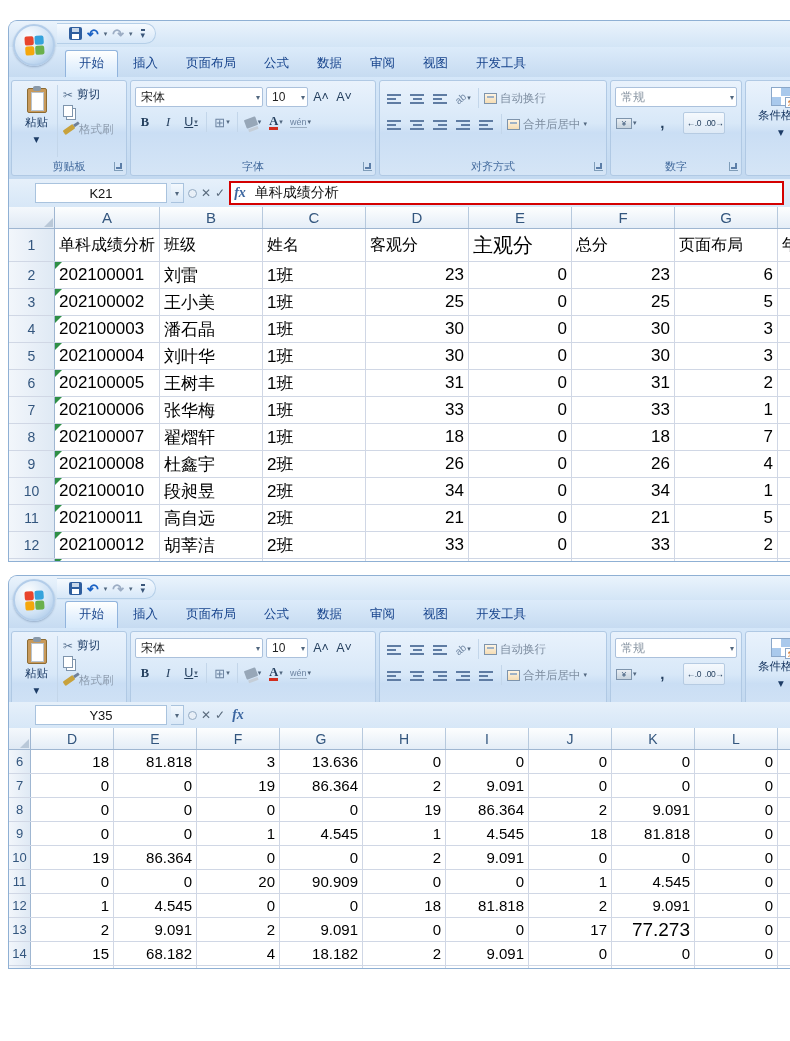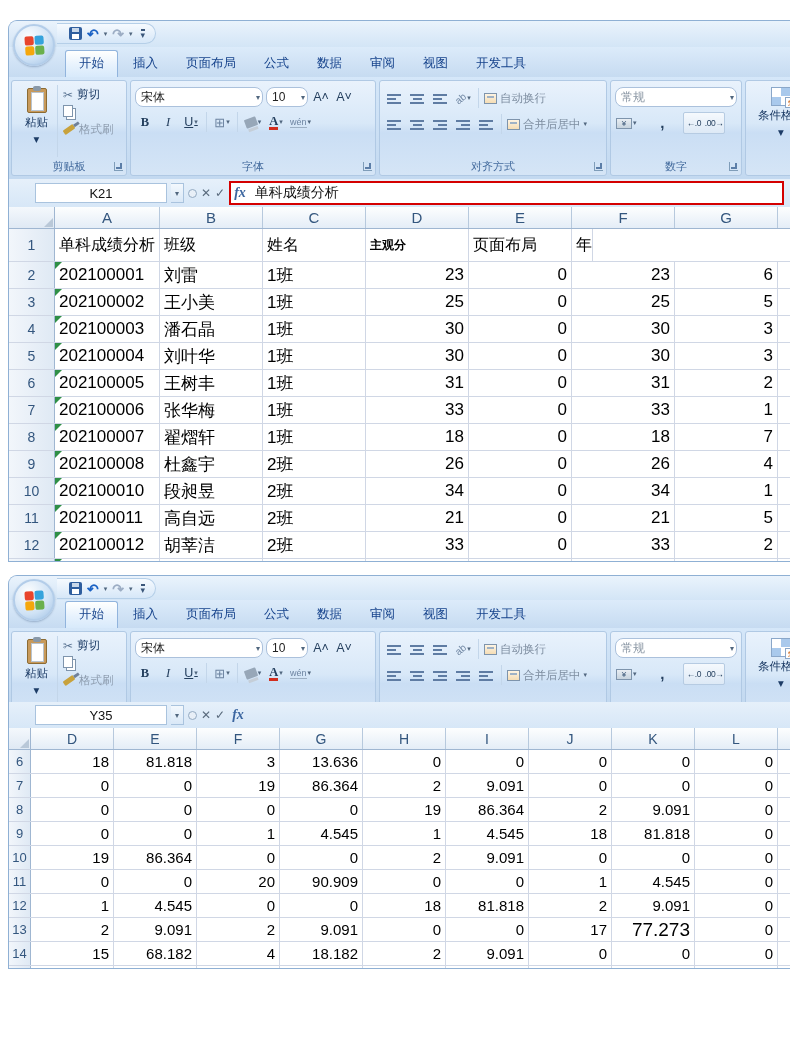"宋体" .combo { border-radius: 8px -> 2px }
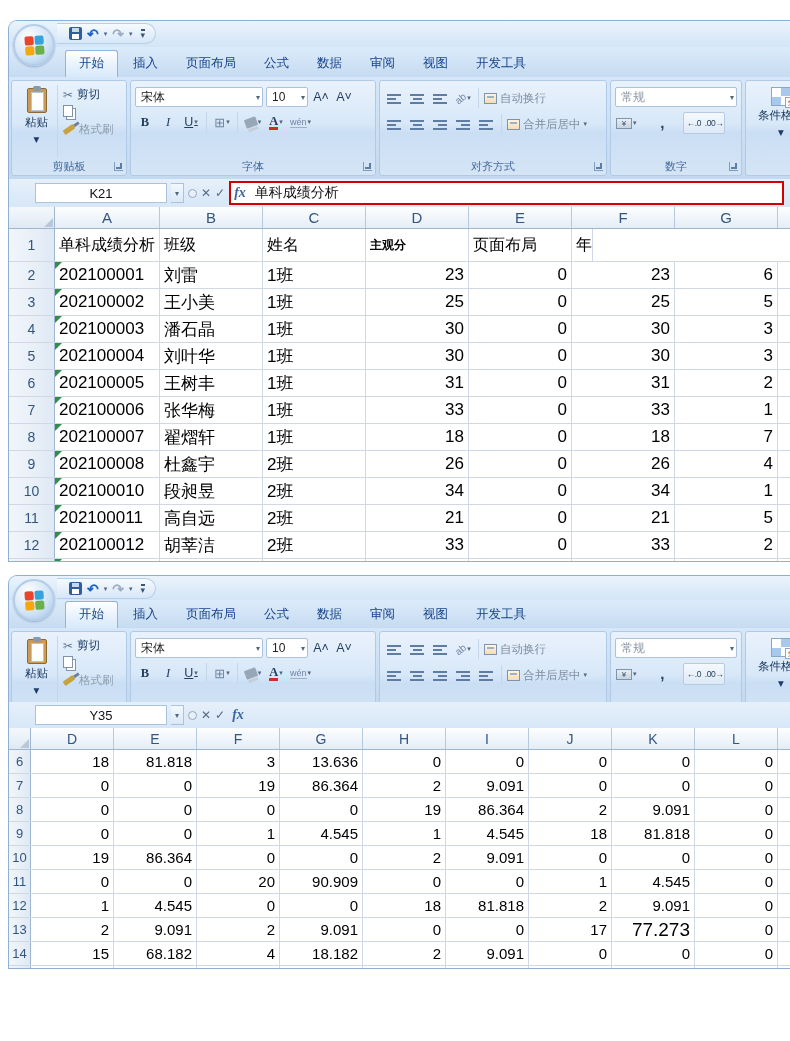"客观分" div.g-cell { html: none -> <div>客观分</div> }
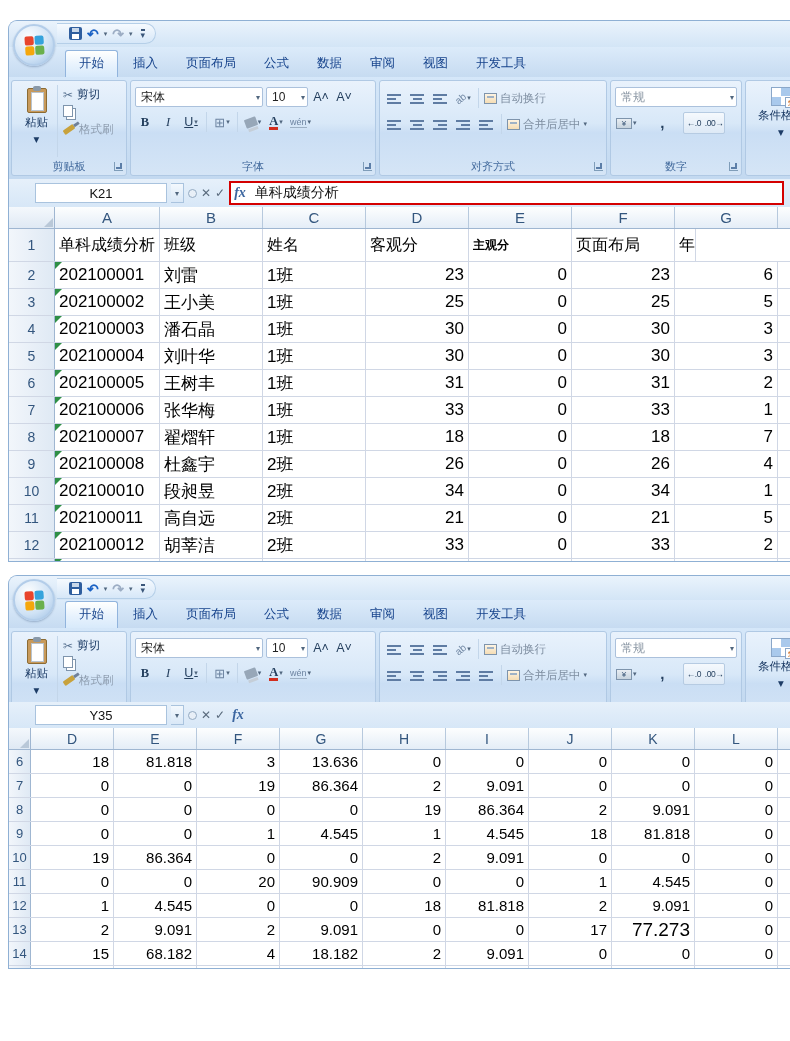"主观分" div.g-cell { font-size: 12px -> 20px; font-weight: bold -> none }
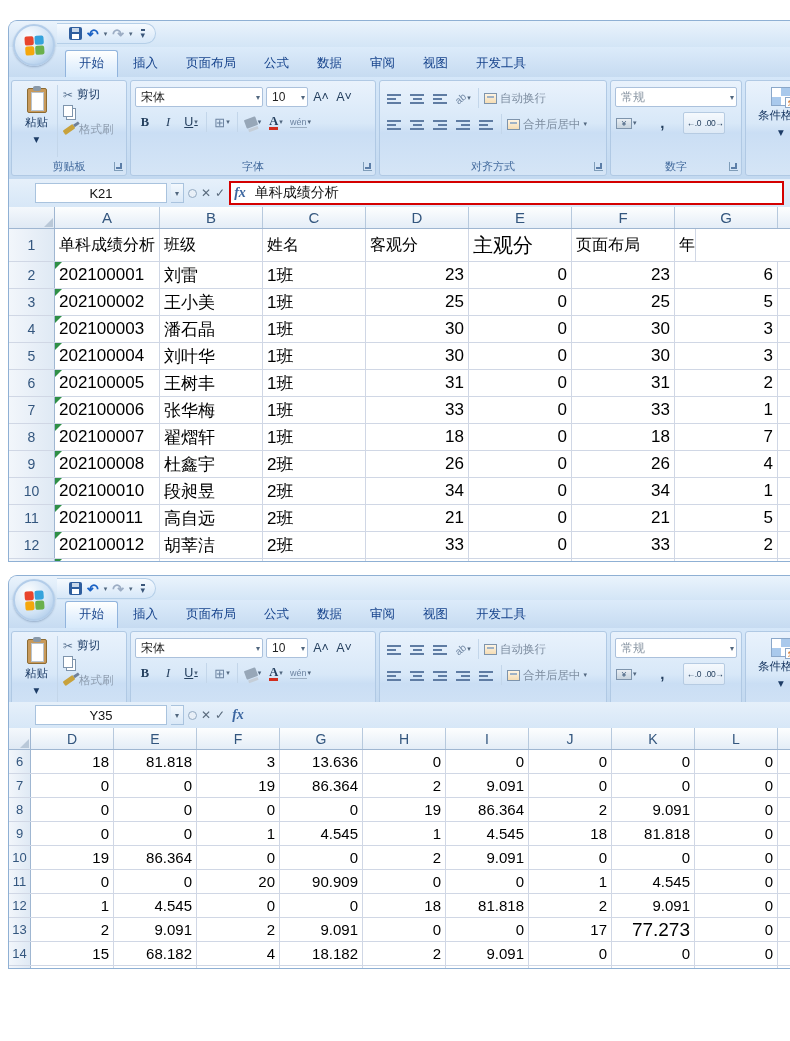"总分" div.g-cell { html: none -> <div>总分</div> }
